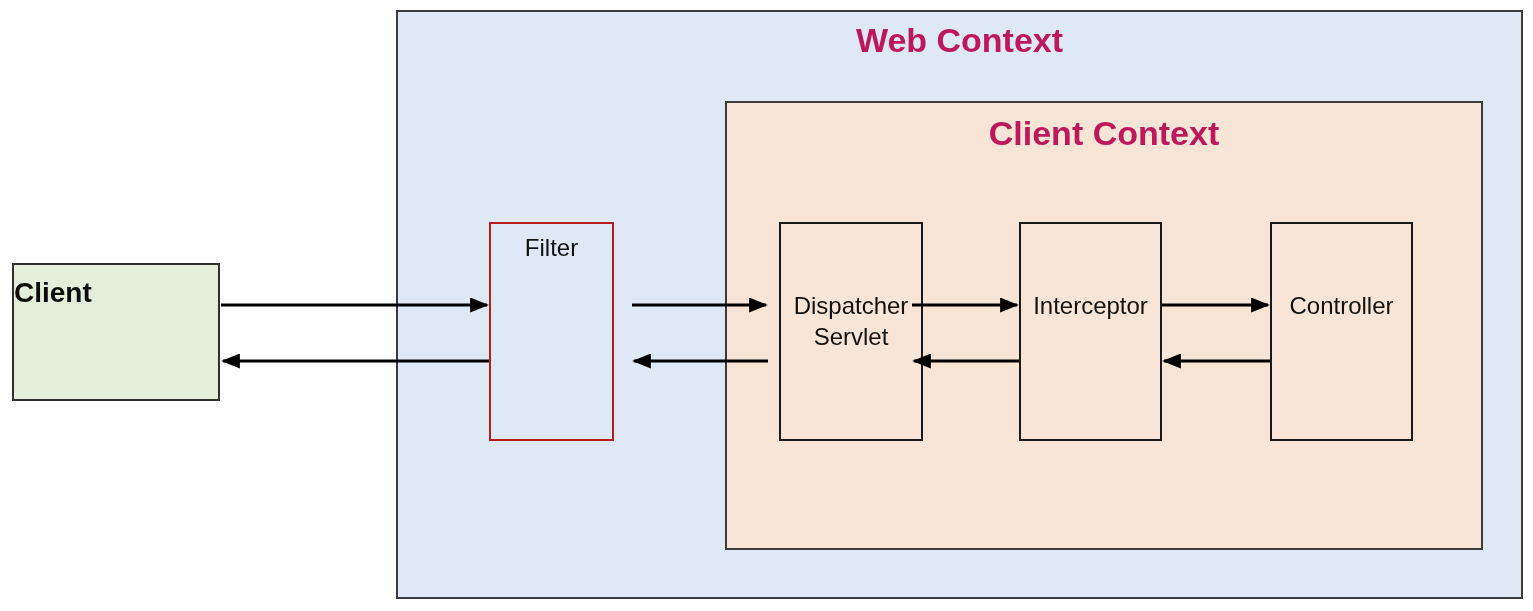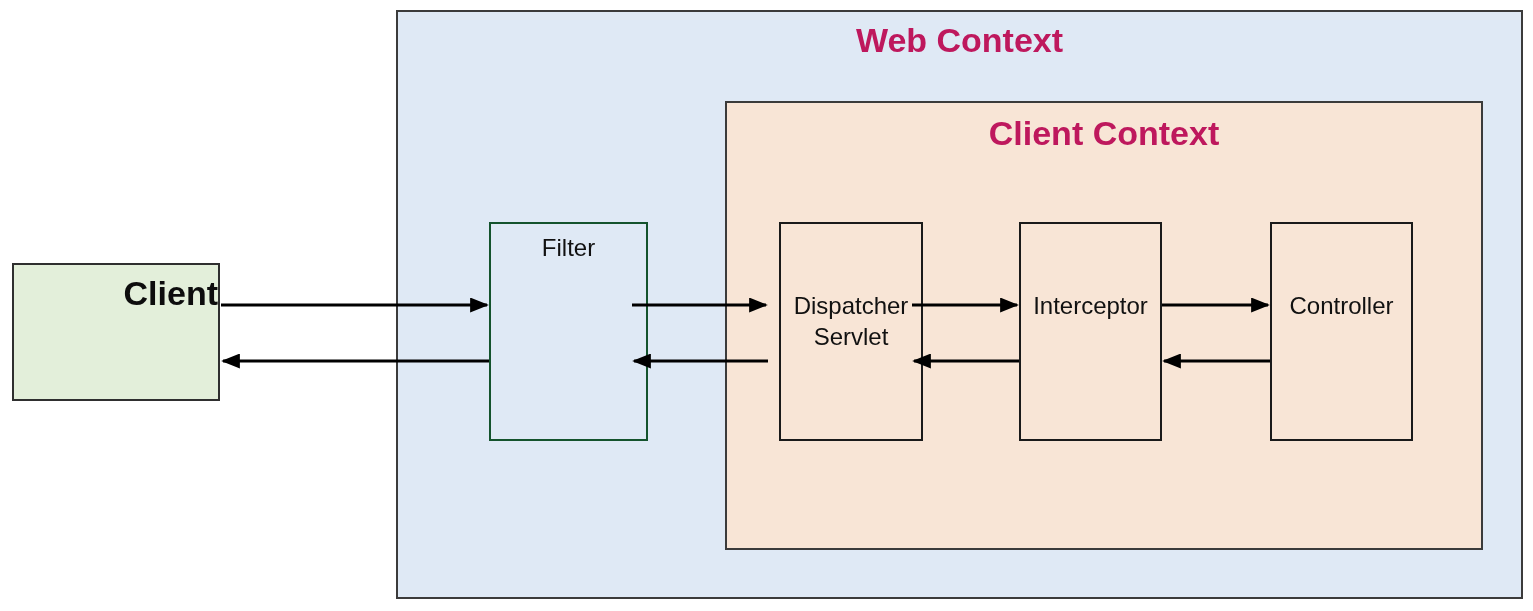"Filter" #filter { border: 2px solid #14532d -> 2px solid #b91c1c; width: 159px -> 125px }
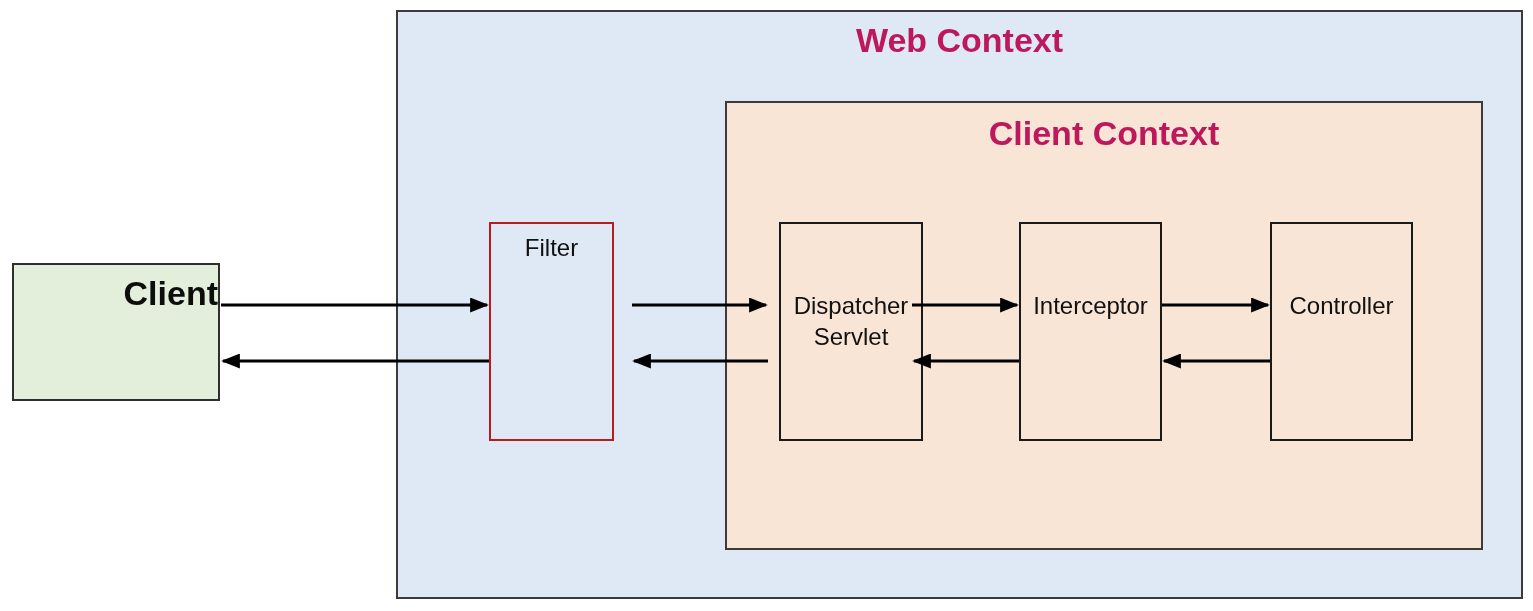"Client" #client .node-label-title { font-size: 34px -> 28px; text-align: right -> left }
